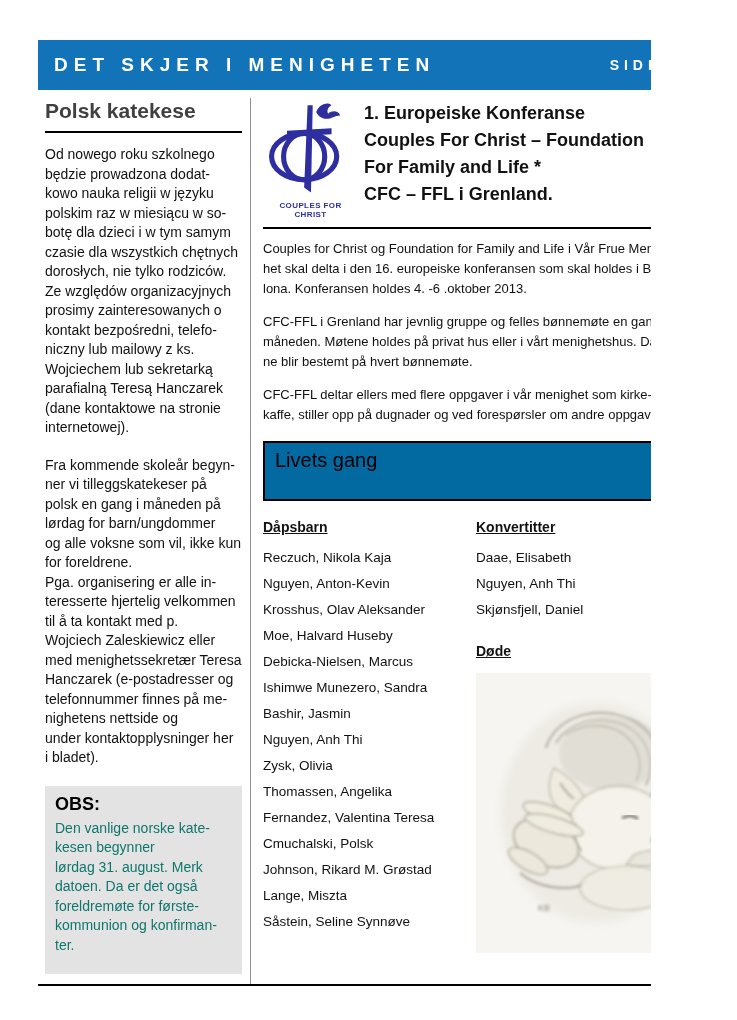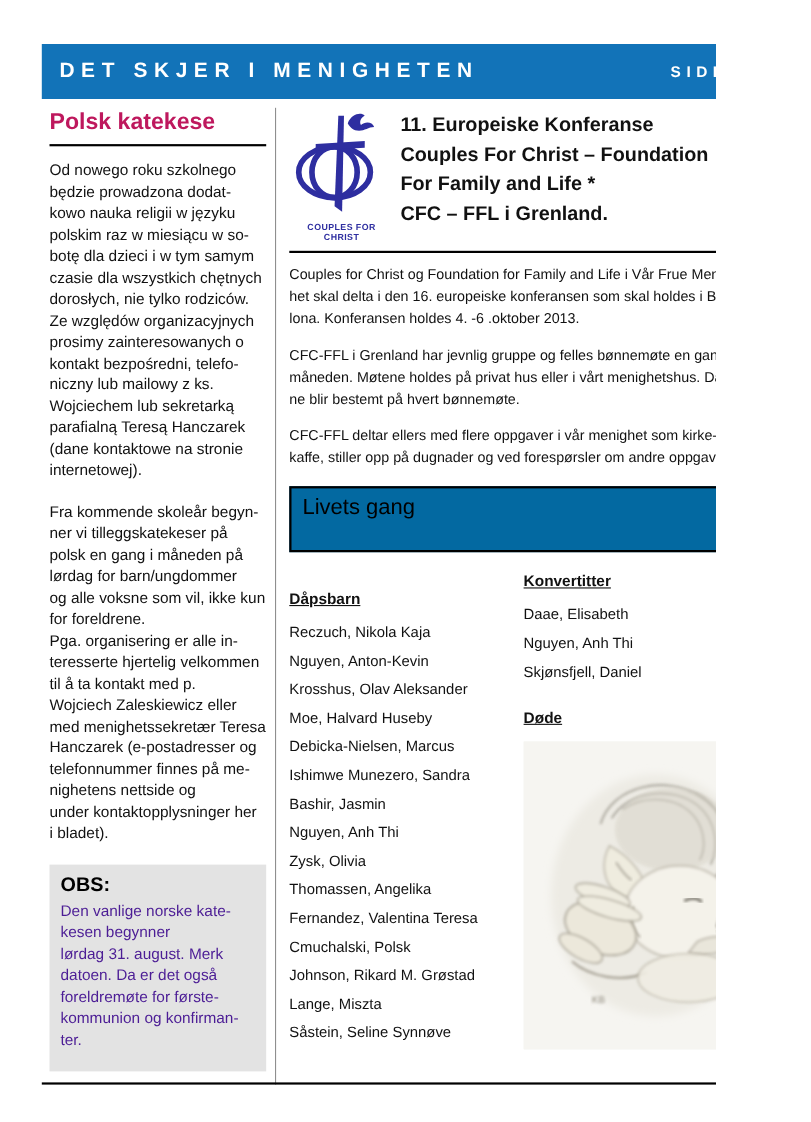"Polsk katekese" .left-heading { color: #be185d -> #404040 }
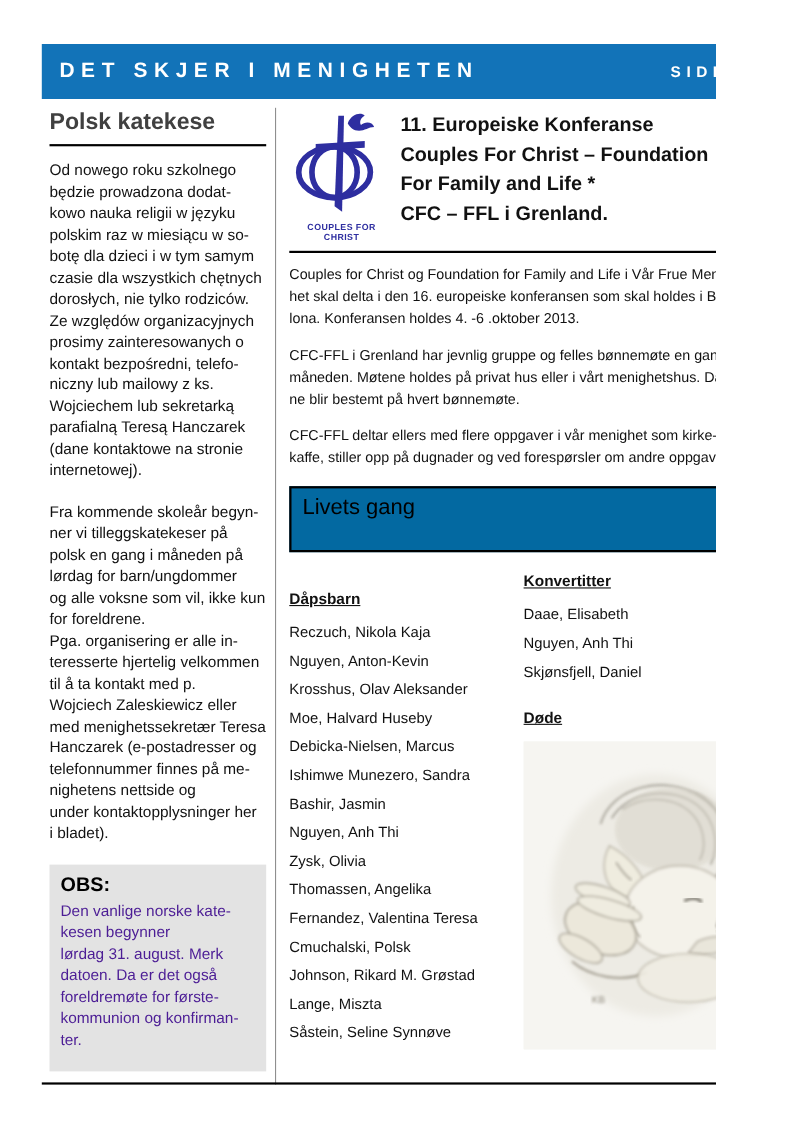"11. Europeiske Konferanse" h1.main-title { text: 11 -> 1 }
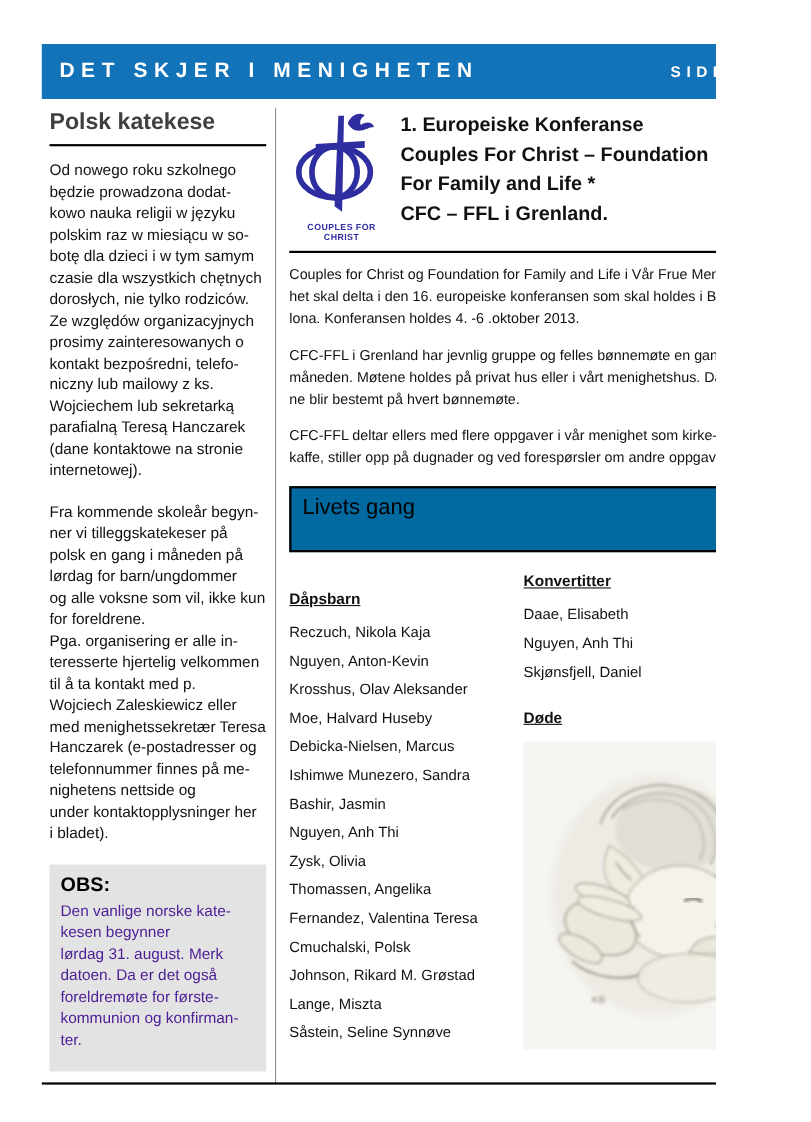"Dåpsbarn" .list-col-left { margin-top: 16px -> none }
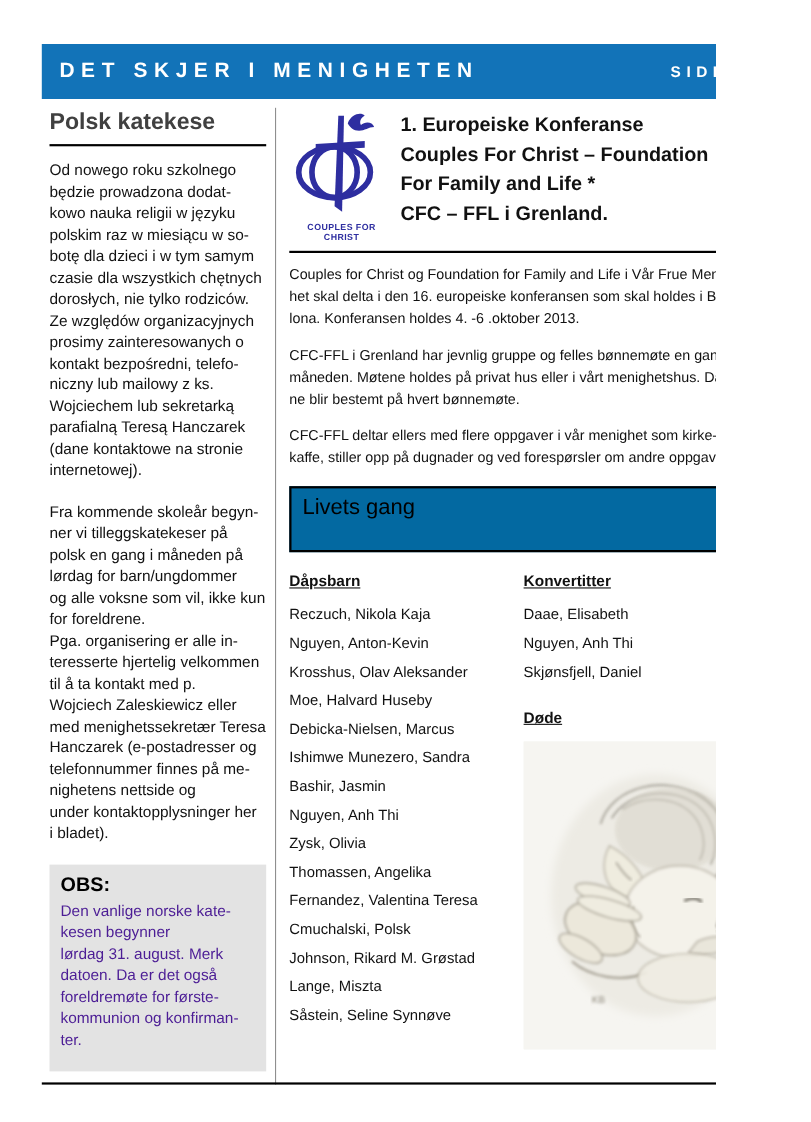"Den vanlige norske kate-" .obs-body { color: #4c1d95 -> #0f766e }
